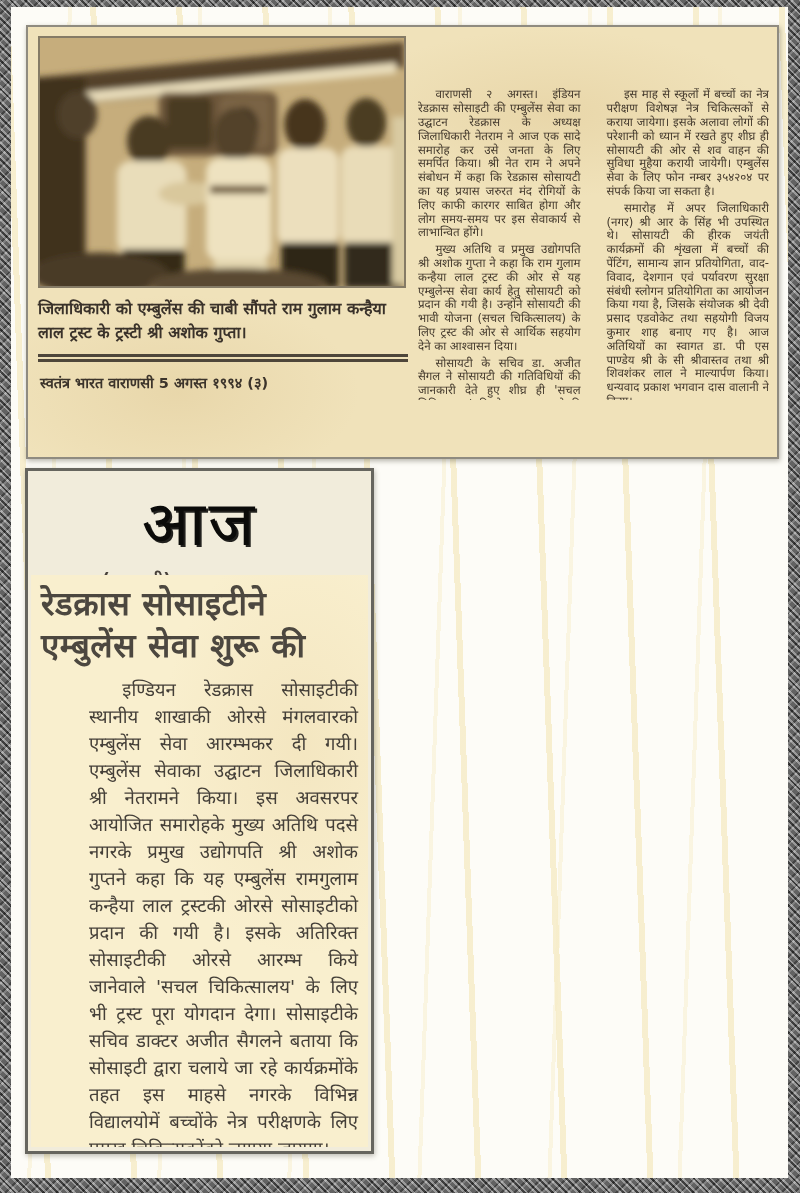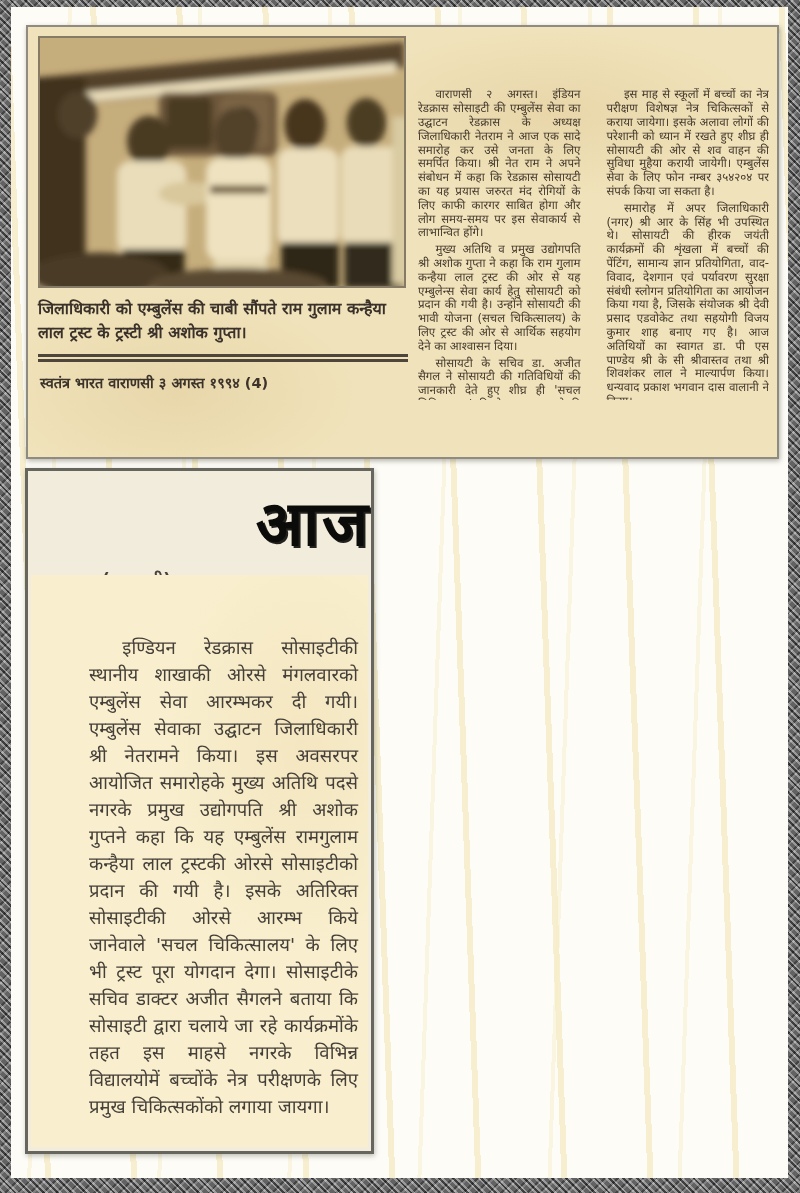"स्वतंत्र भारत वाराणसी ३ अगस्त" p.source { text: ३ अगस्त १९९४ (4 -> 5 अगस्त १९९४ (३ }
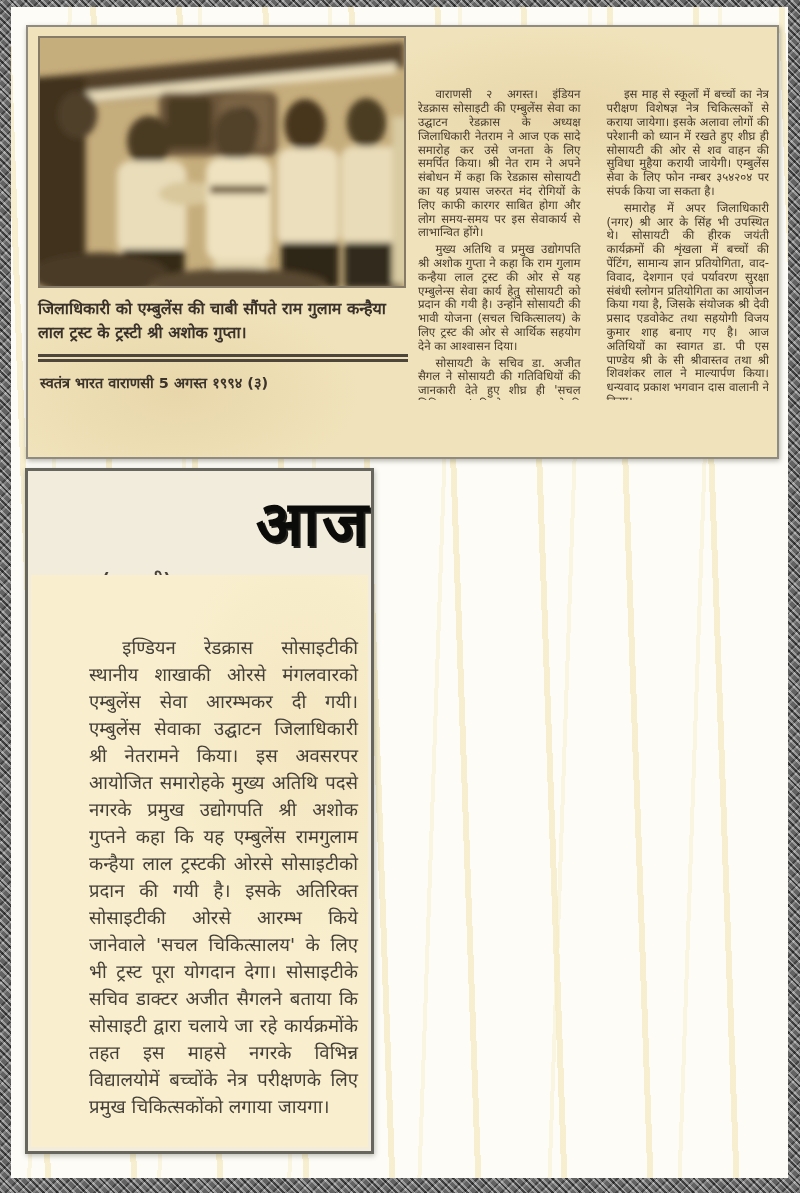"आज" .masthead { font-weight: bold -> normal; text-align: right -> center }
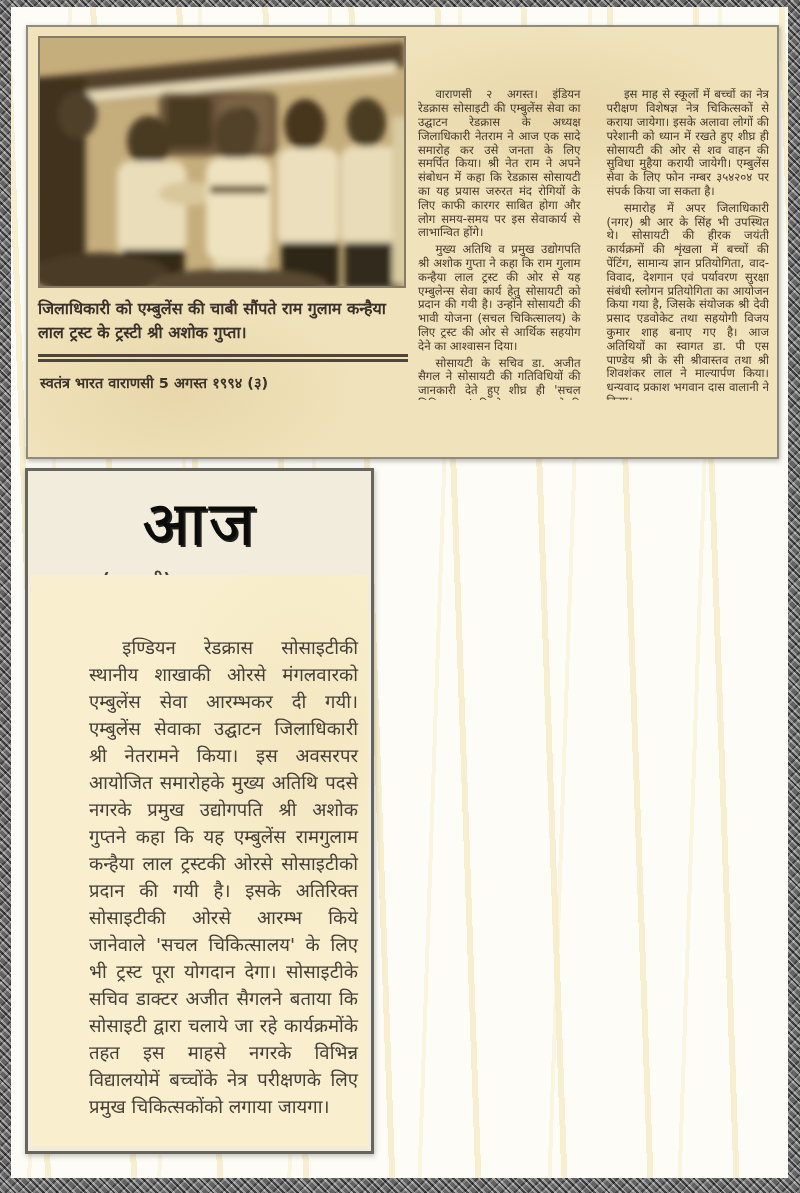"रेडक्रास सोसाइटीने" span { html: none -> <span>रेडक्रास सोसाइटीने</span> }
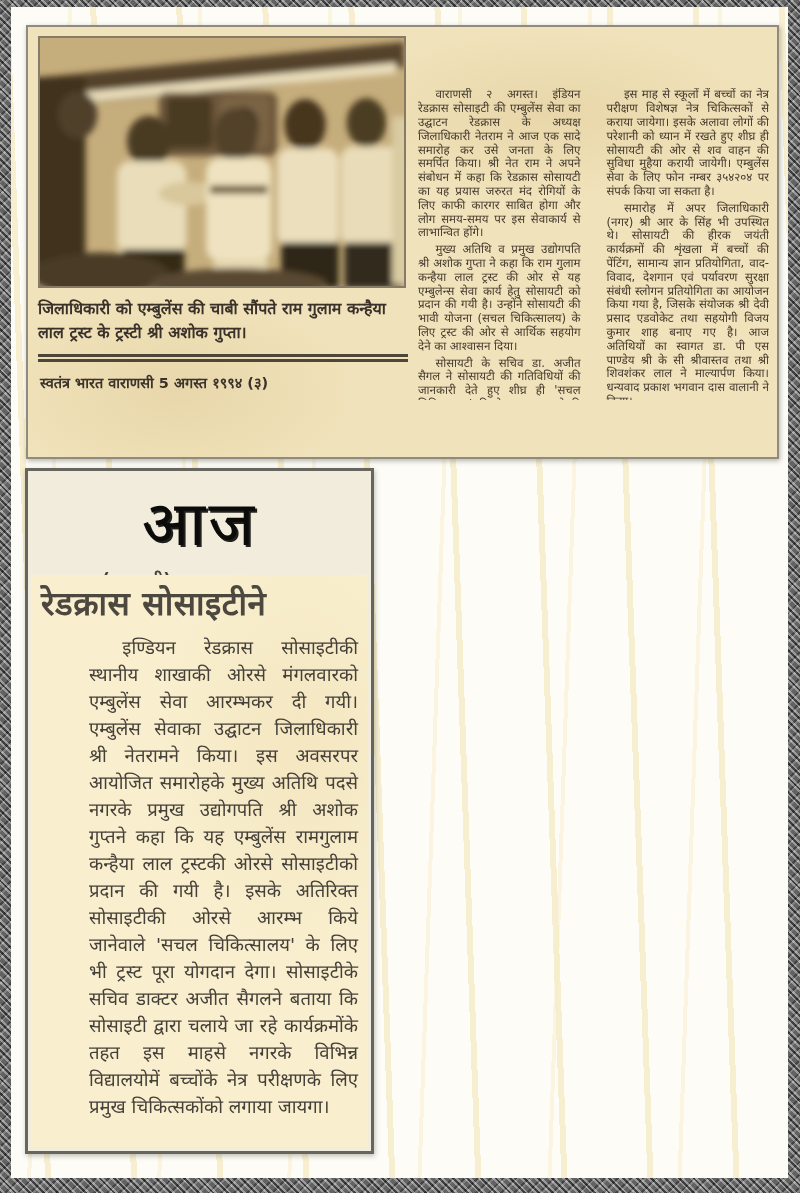"एम्बुलेंस सेवा शुरू की" span { html: none -> <span>एम्बुलेंस सेवा शुरू की</span> }
